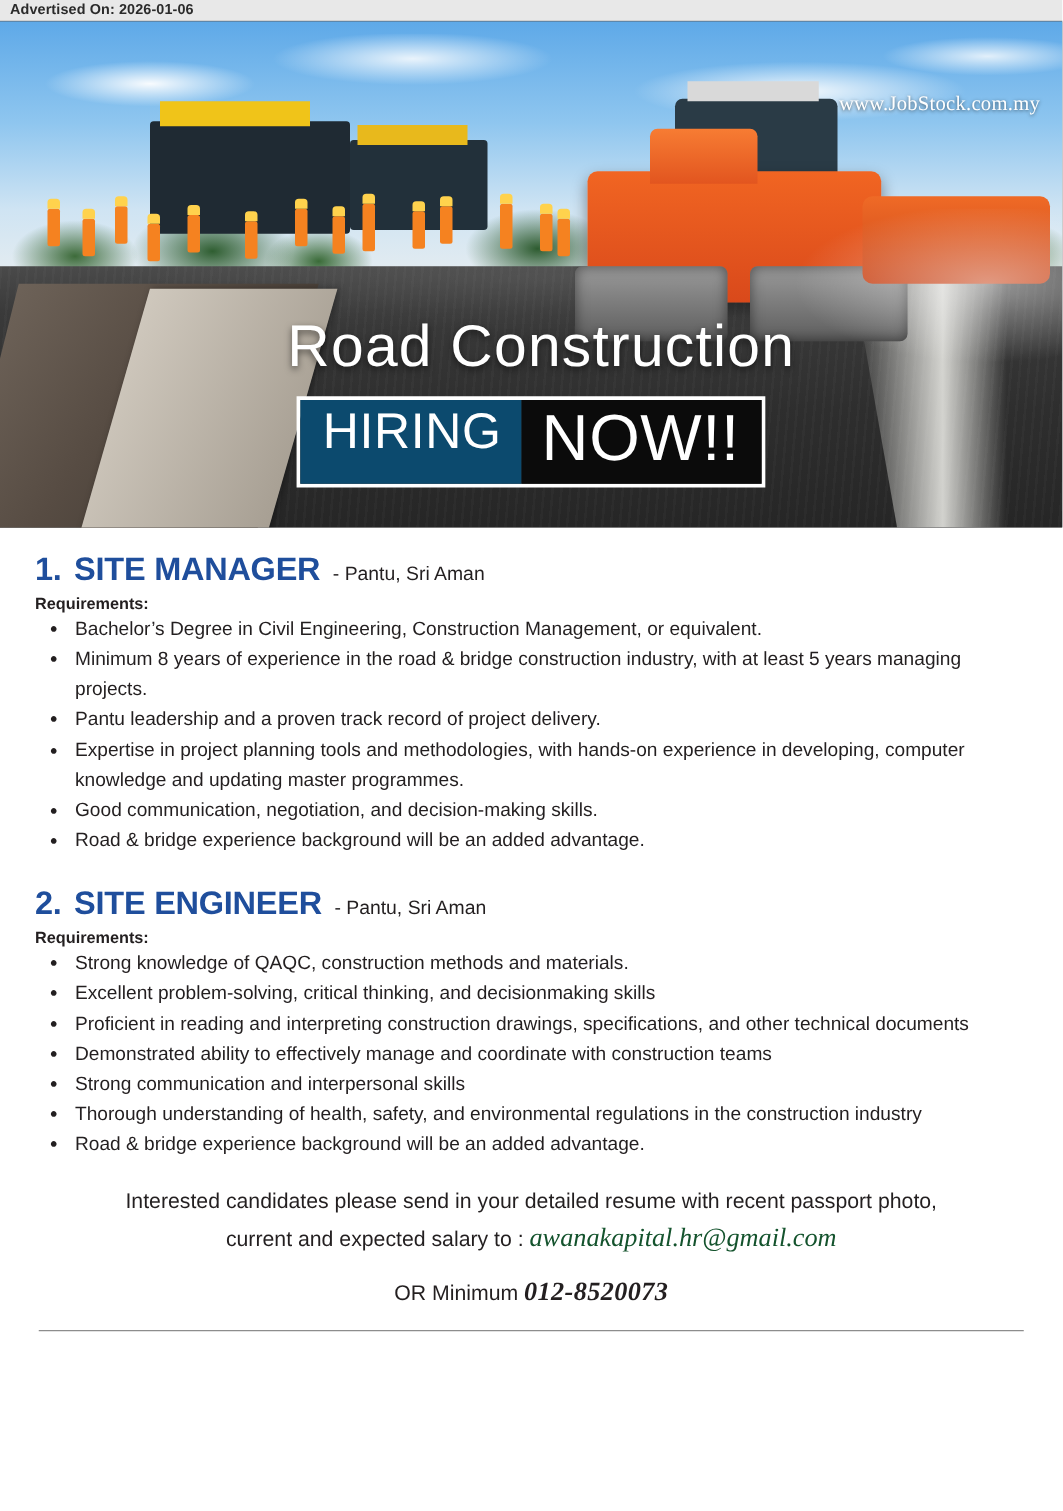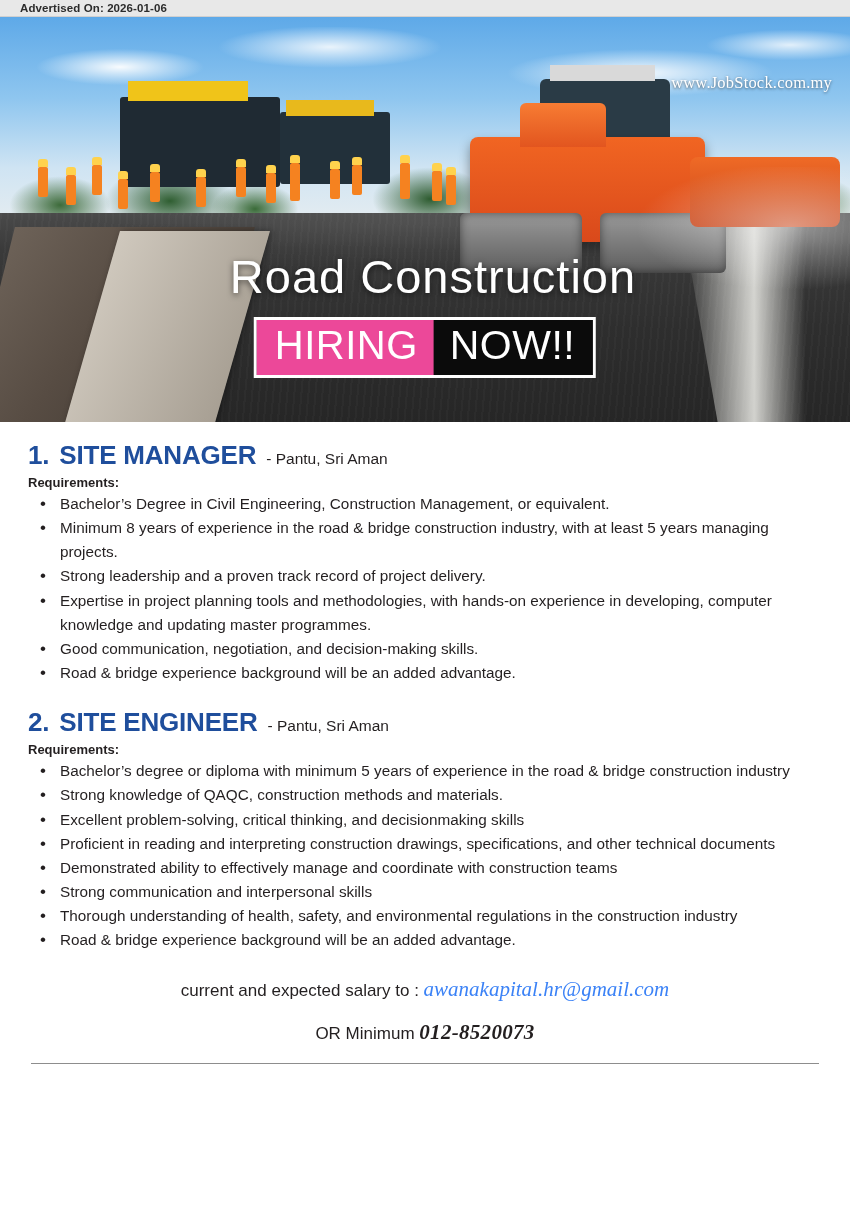"Advertised On: 2026-01-06" .ad-bar { padding-left: 20px -> 8px }
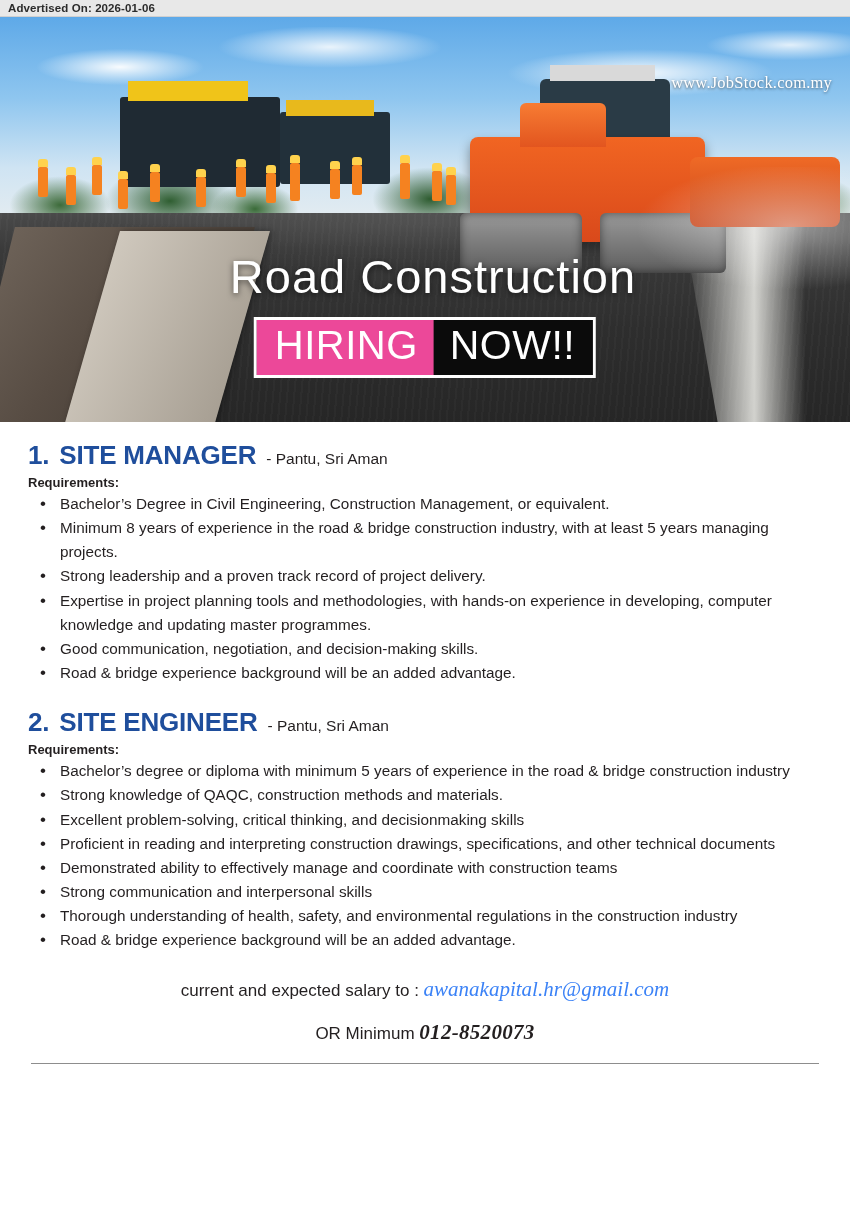"HIRING" .hiring-red { background: #ec4899 -> #0c4a6e }
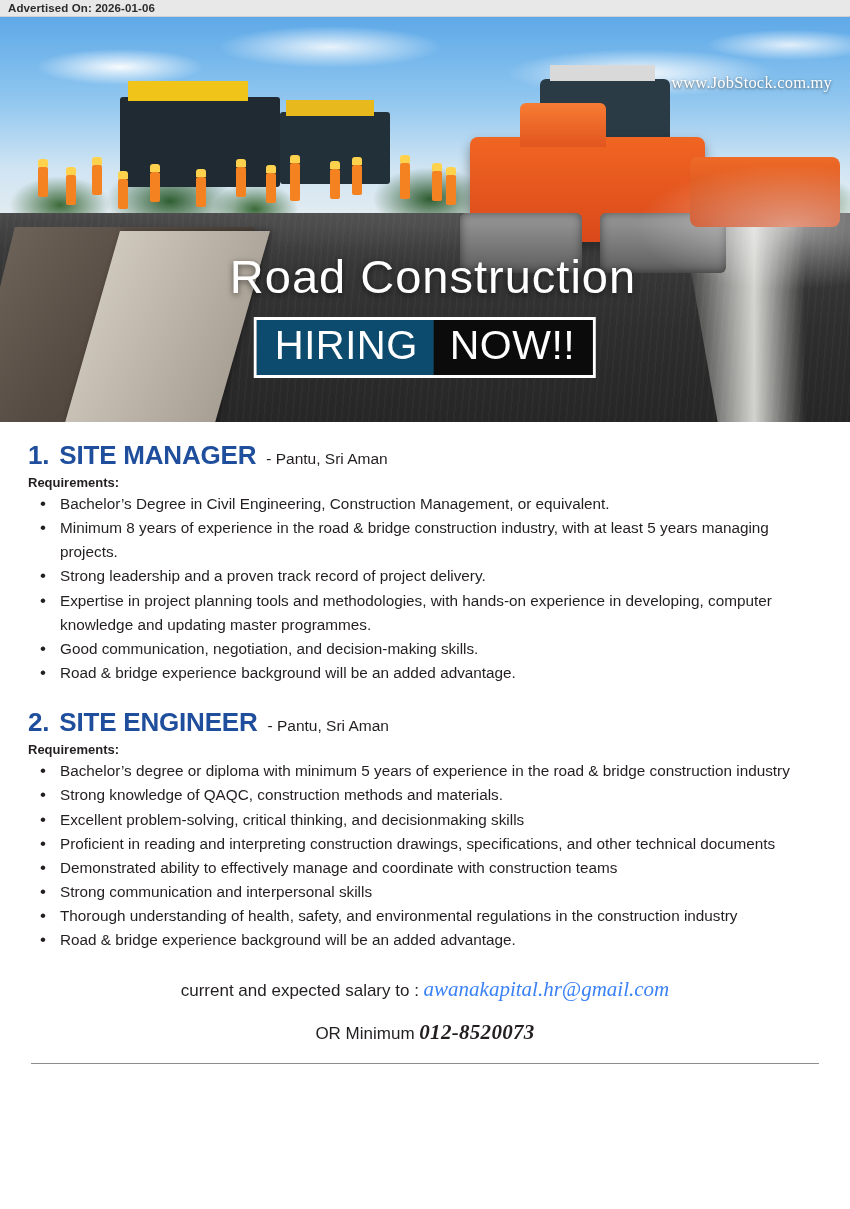"NOW!!" .hiring-black { font-size: 41px -> 52px }
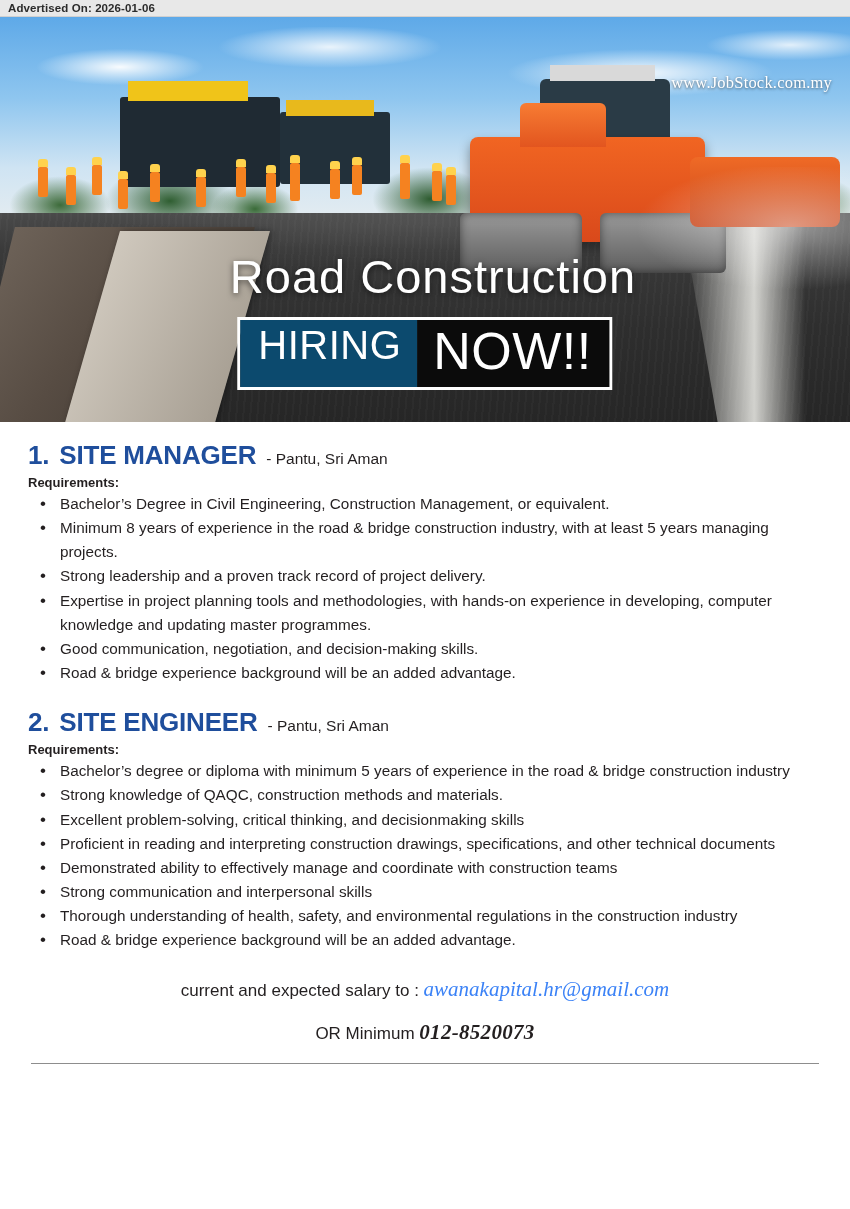"Strong leadership and a proven" li { text: Strong -> Pantu }
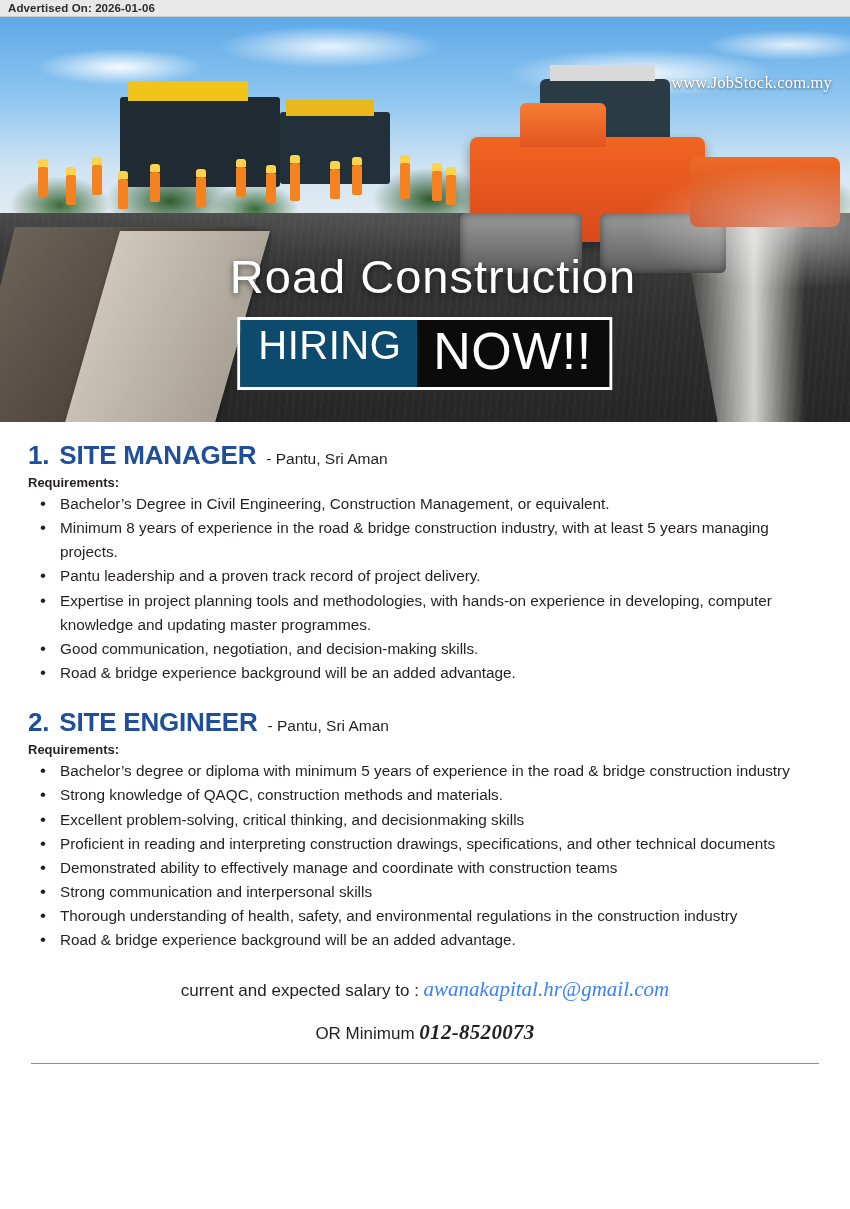"Bachelor’s degree or diploma with" li { html: <li>Bachelor’s degree or diploma with minimum 5 years of experience in the road &amp; bridge construction industry</li> -> none }
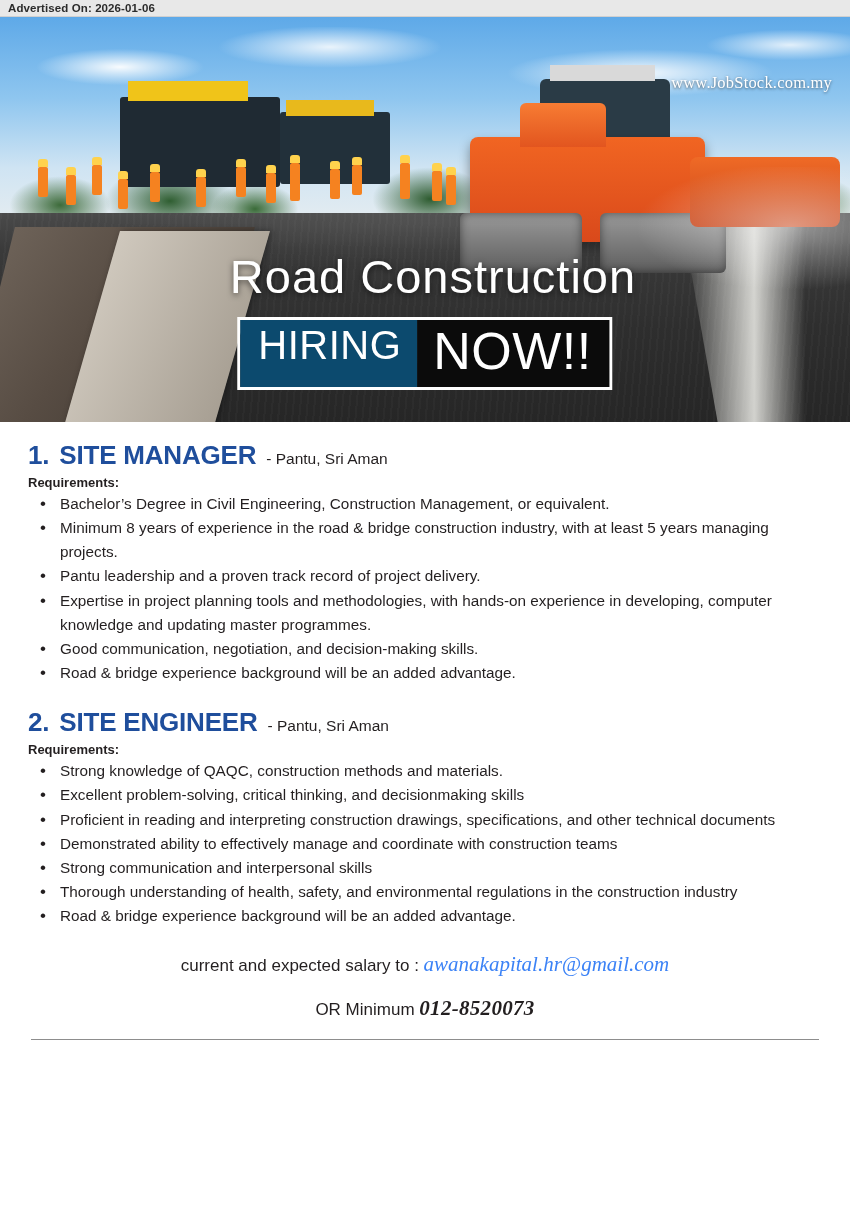"Interested candidates please send in" div.foot-line1 { html: none -> <div>Interested candidates please send in your detailed resume with recent passport photo,</div> }
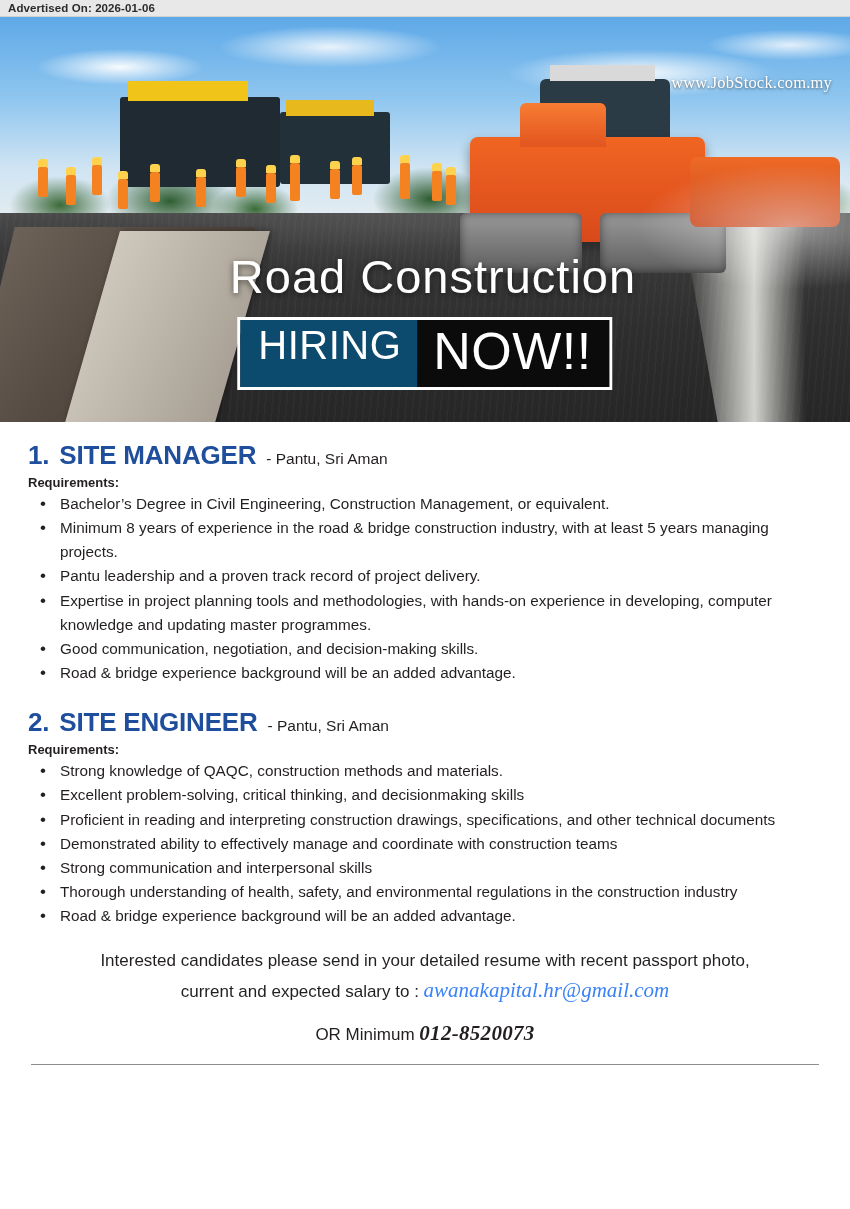"awanakapital.hr@gmail.com" .email { color: #3b82f6 -> #14532d }
